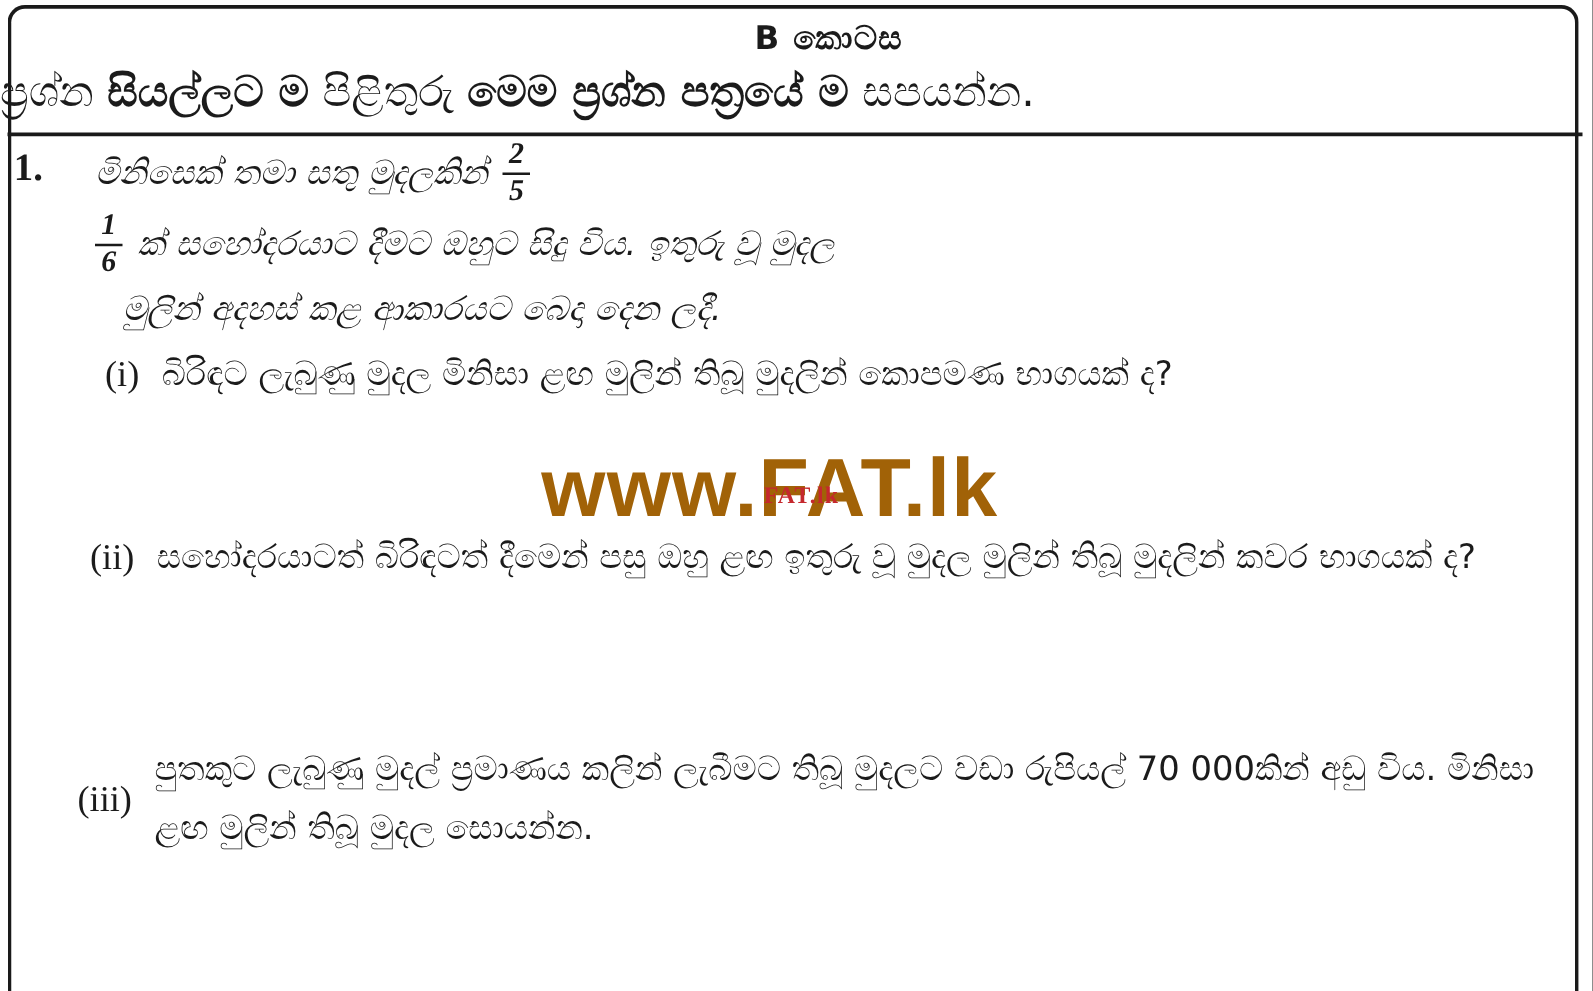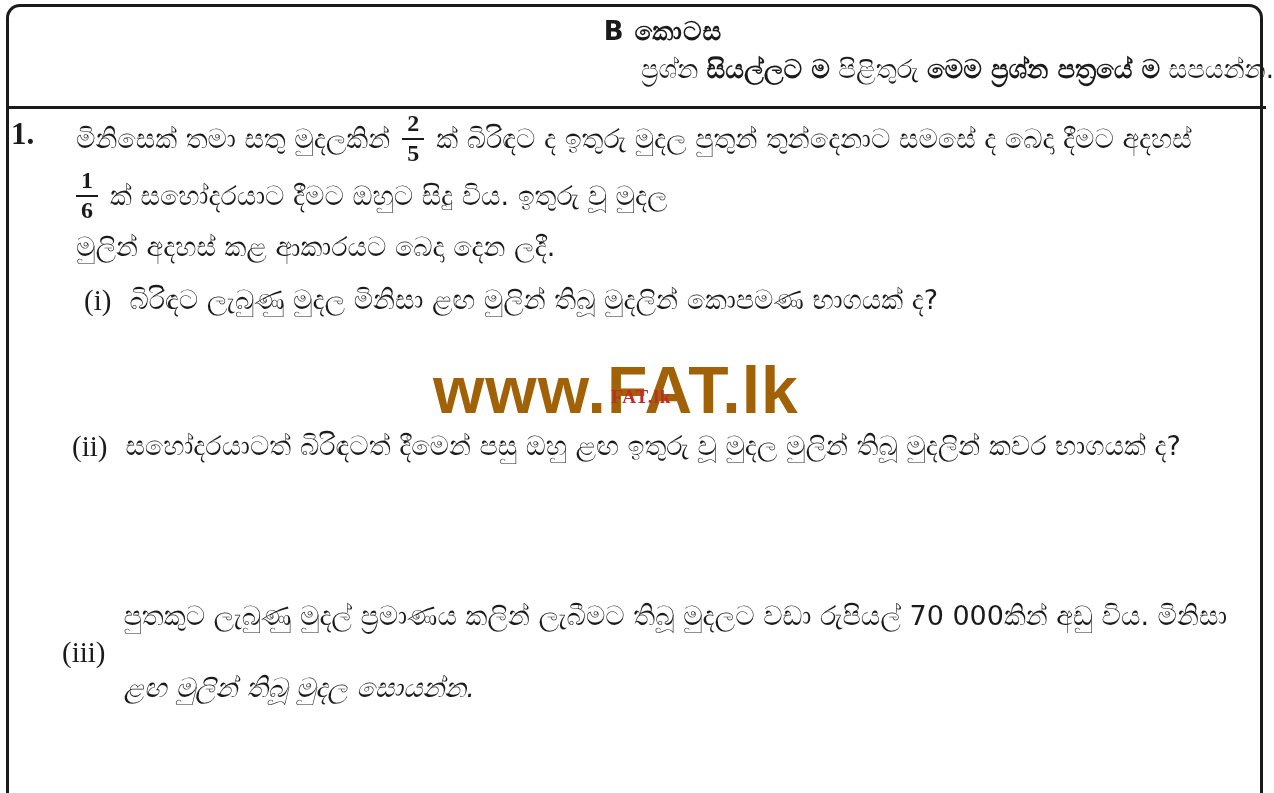"ප්‍රශ්න සියල්ලට ම පිළිතුරු මෙම" .instruction { font-size: 26px -> 34px; text-align: right -> left }
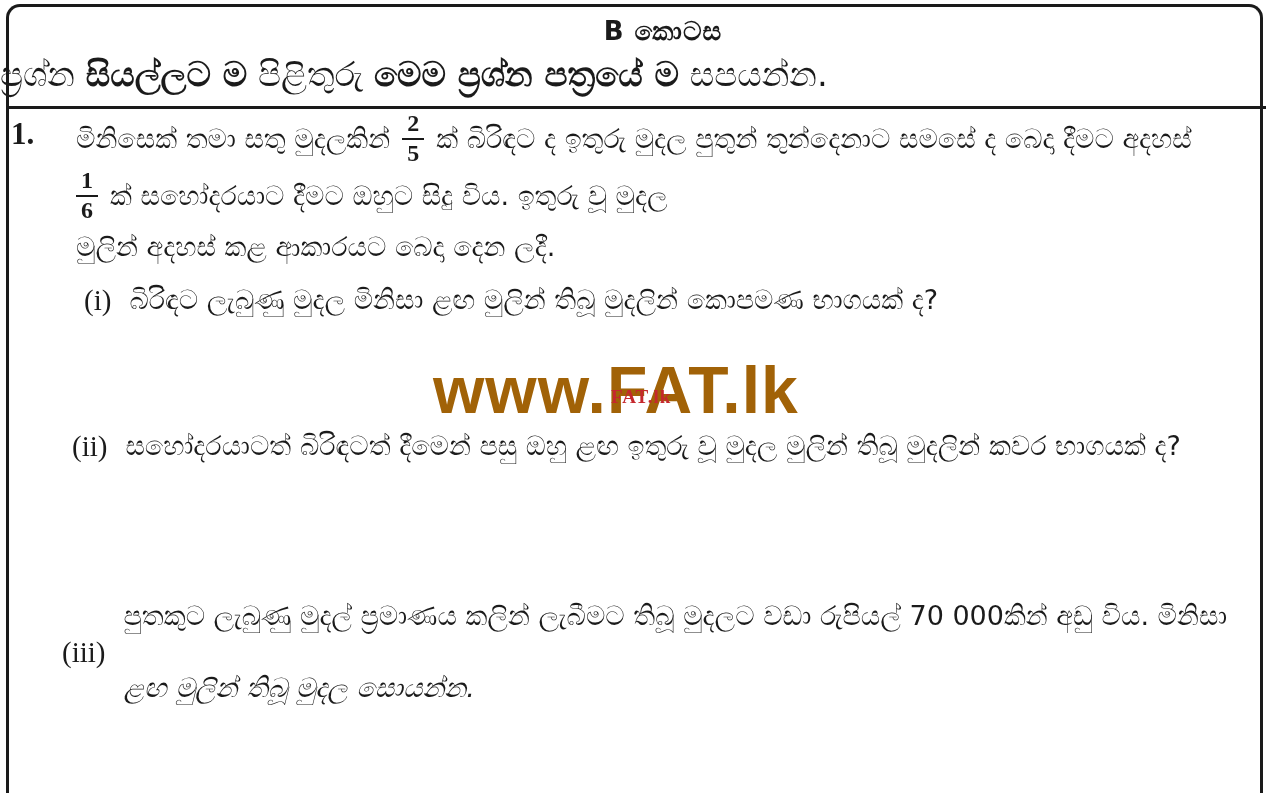"මිනිසෙක් තමා සතු මුදලකින්" .q-line { font-style: none -> italic }
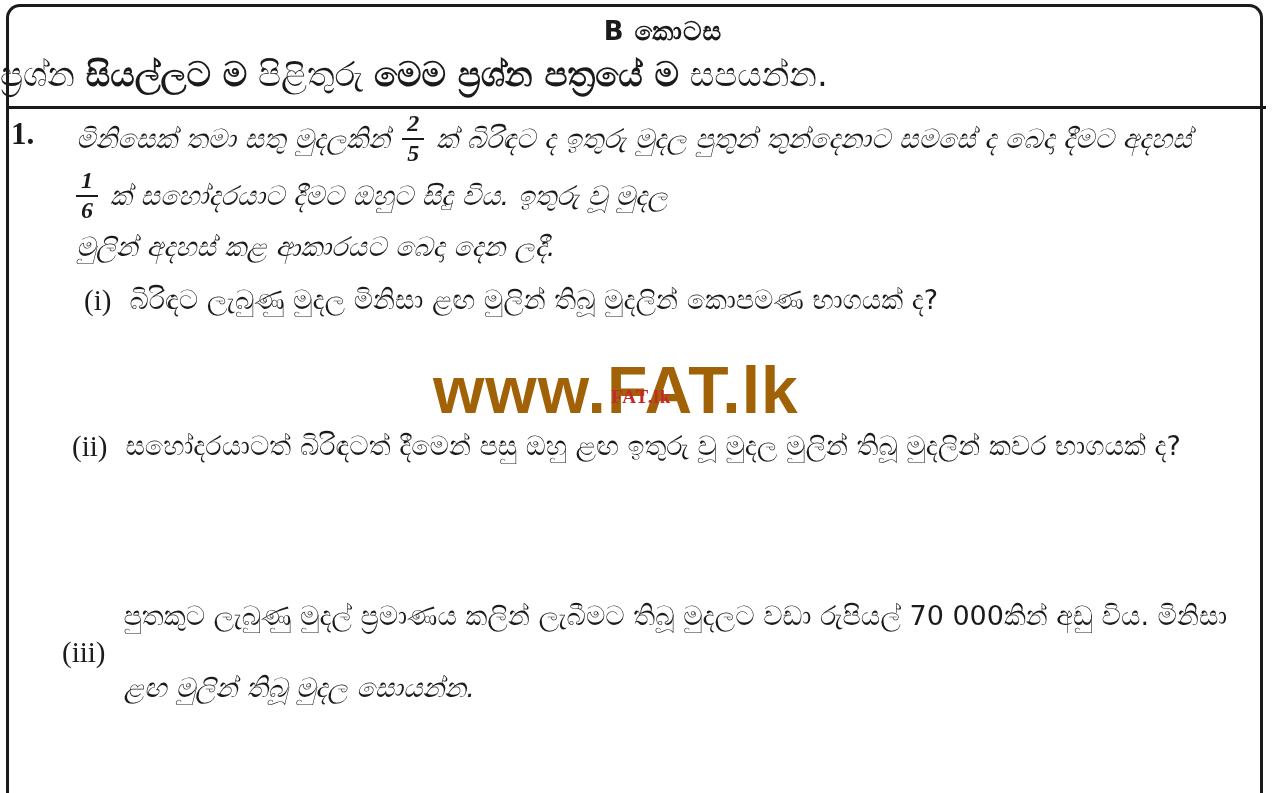"ක් බිරිඳට ද ඉතුරු මුදල" span { html: <span>ක් බිරිඳට ද ඉතුරු මුදල පුතුන් තුන්දෙනාට සමසේ ද බෙදා දීමට අදහස්</span> -> none }
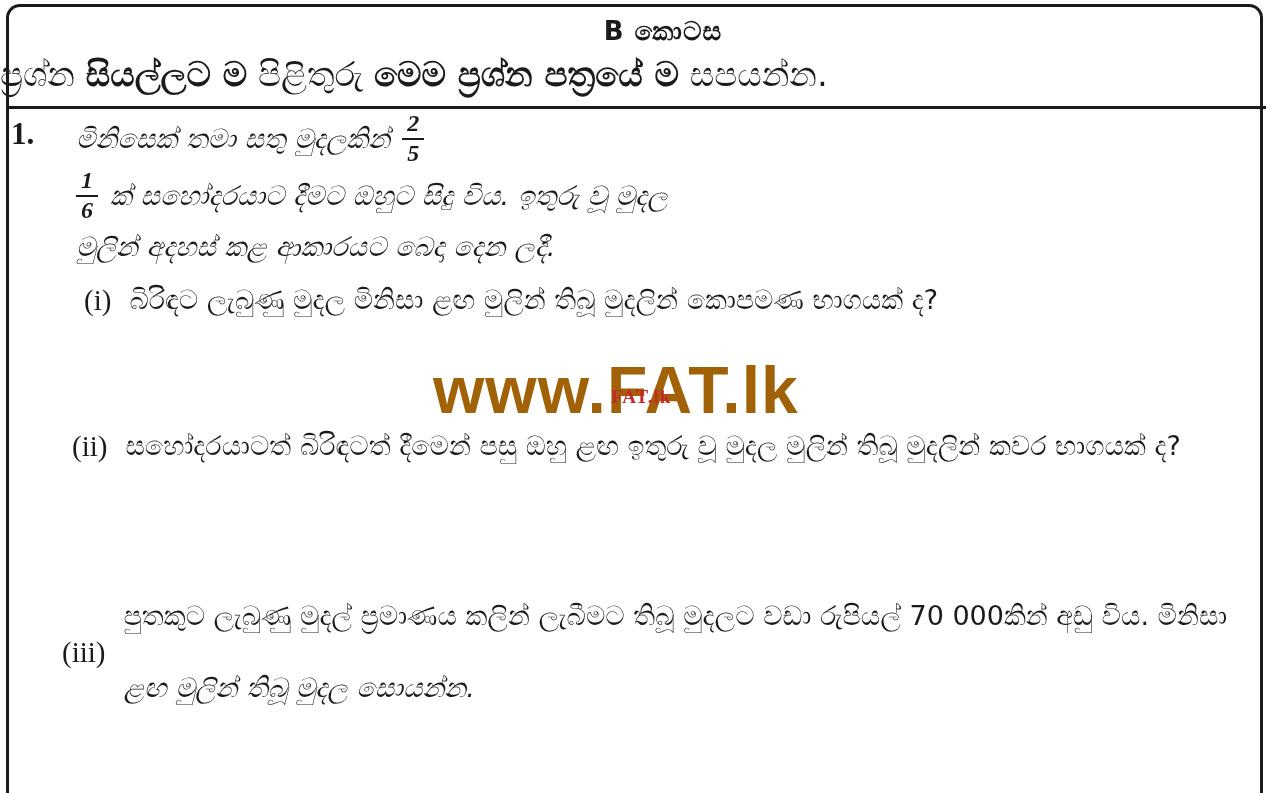"මුලින් අදහස් කළ ආකාරයට බෙදා" .q-line-3 { margin-left: none -> 22px }
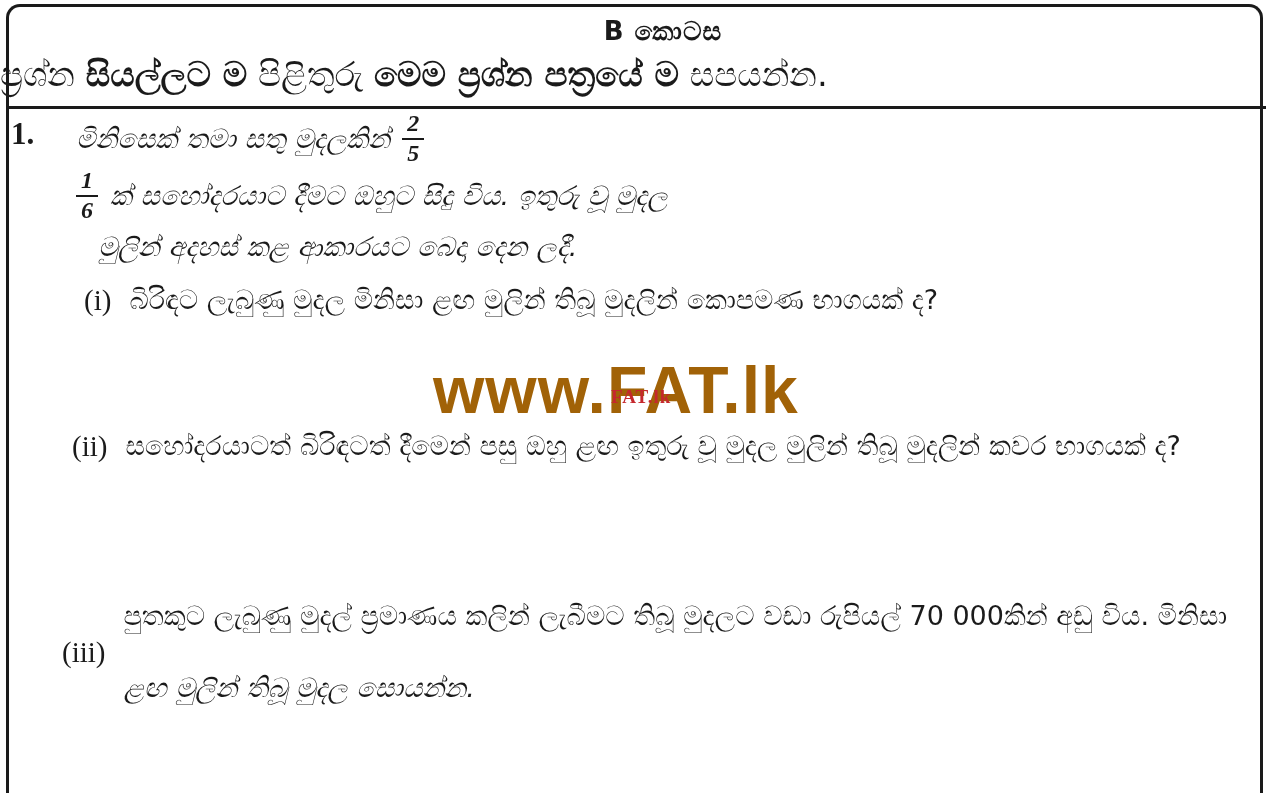"ළඟ මුලින් තිබූ මුදල සොයන්න." .subq-3 .subq-line + .subq-line { font-style: italic -> none; margin-top: 32px -> 7px }
